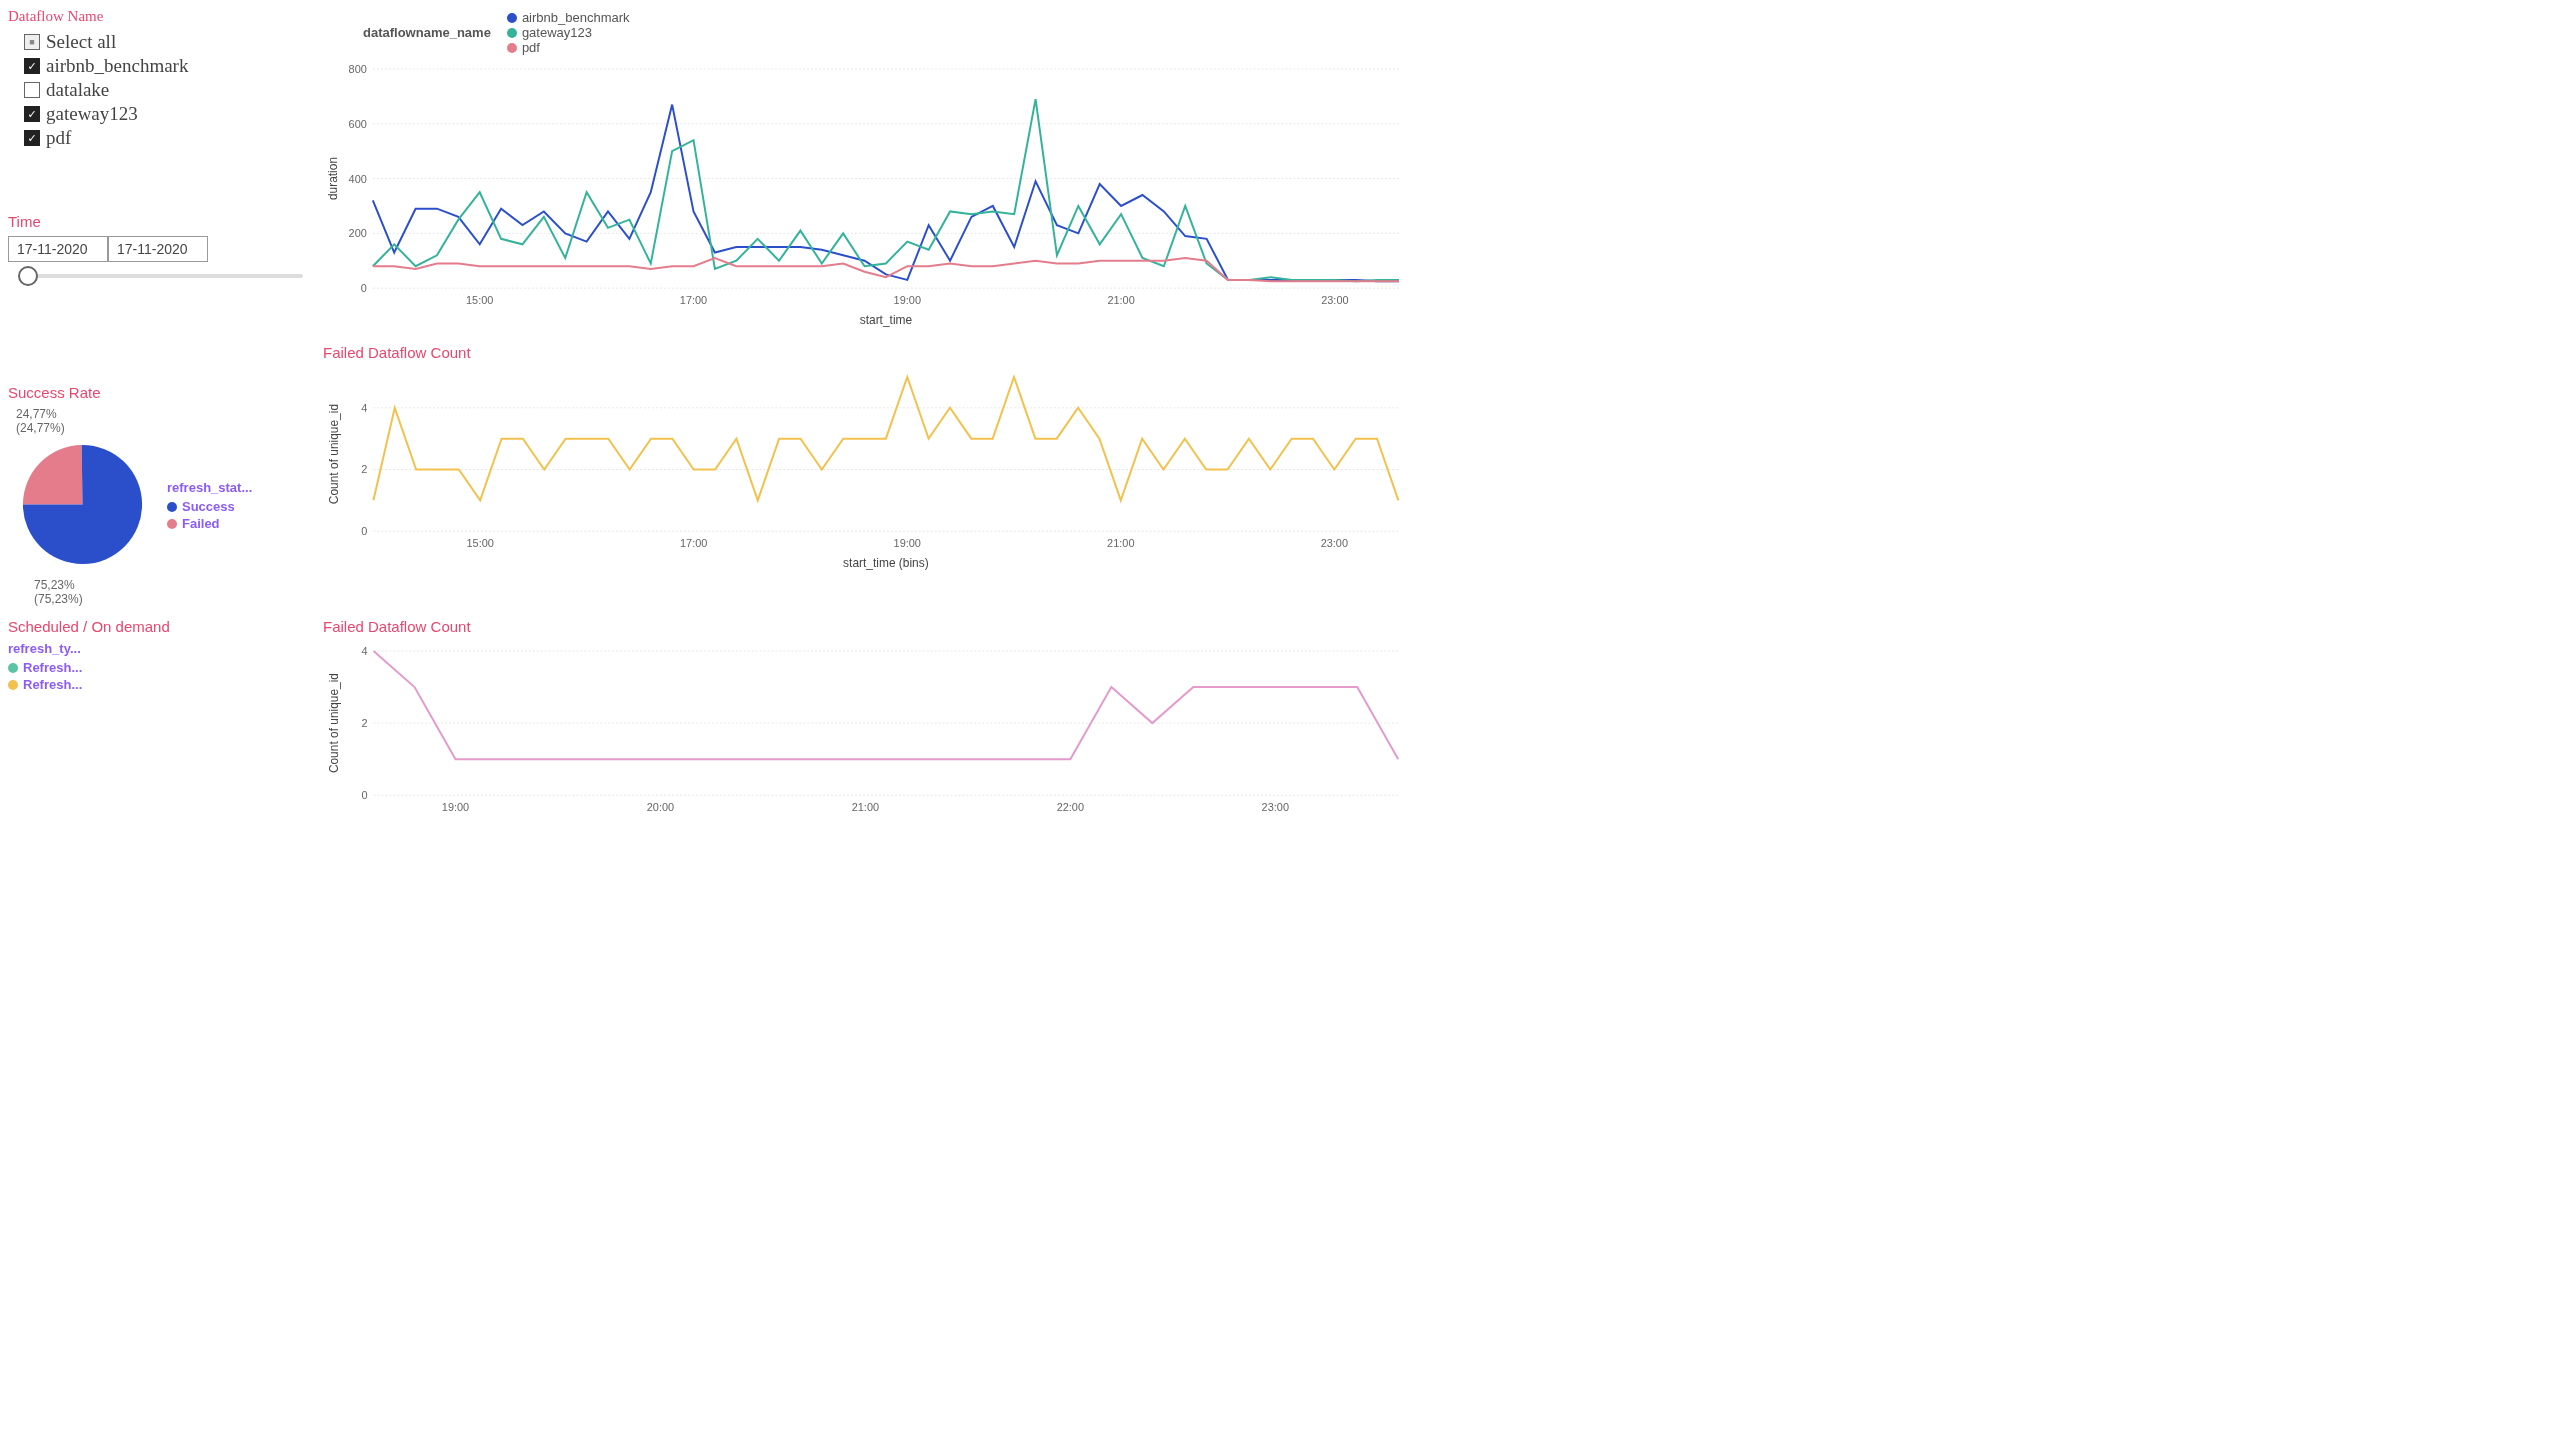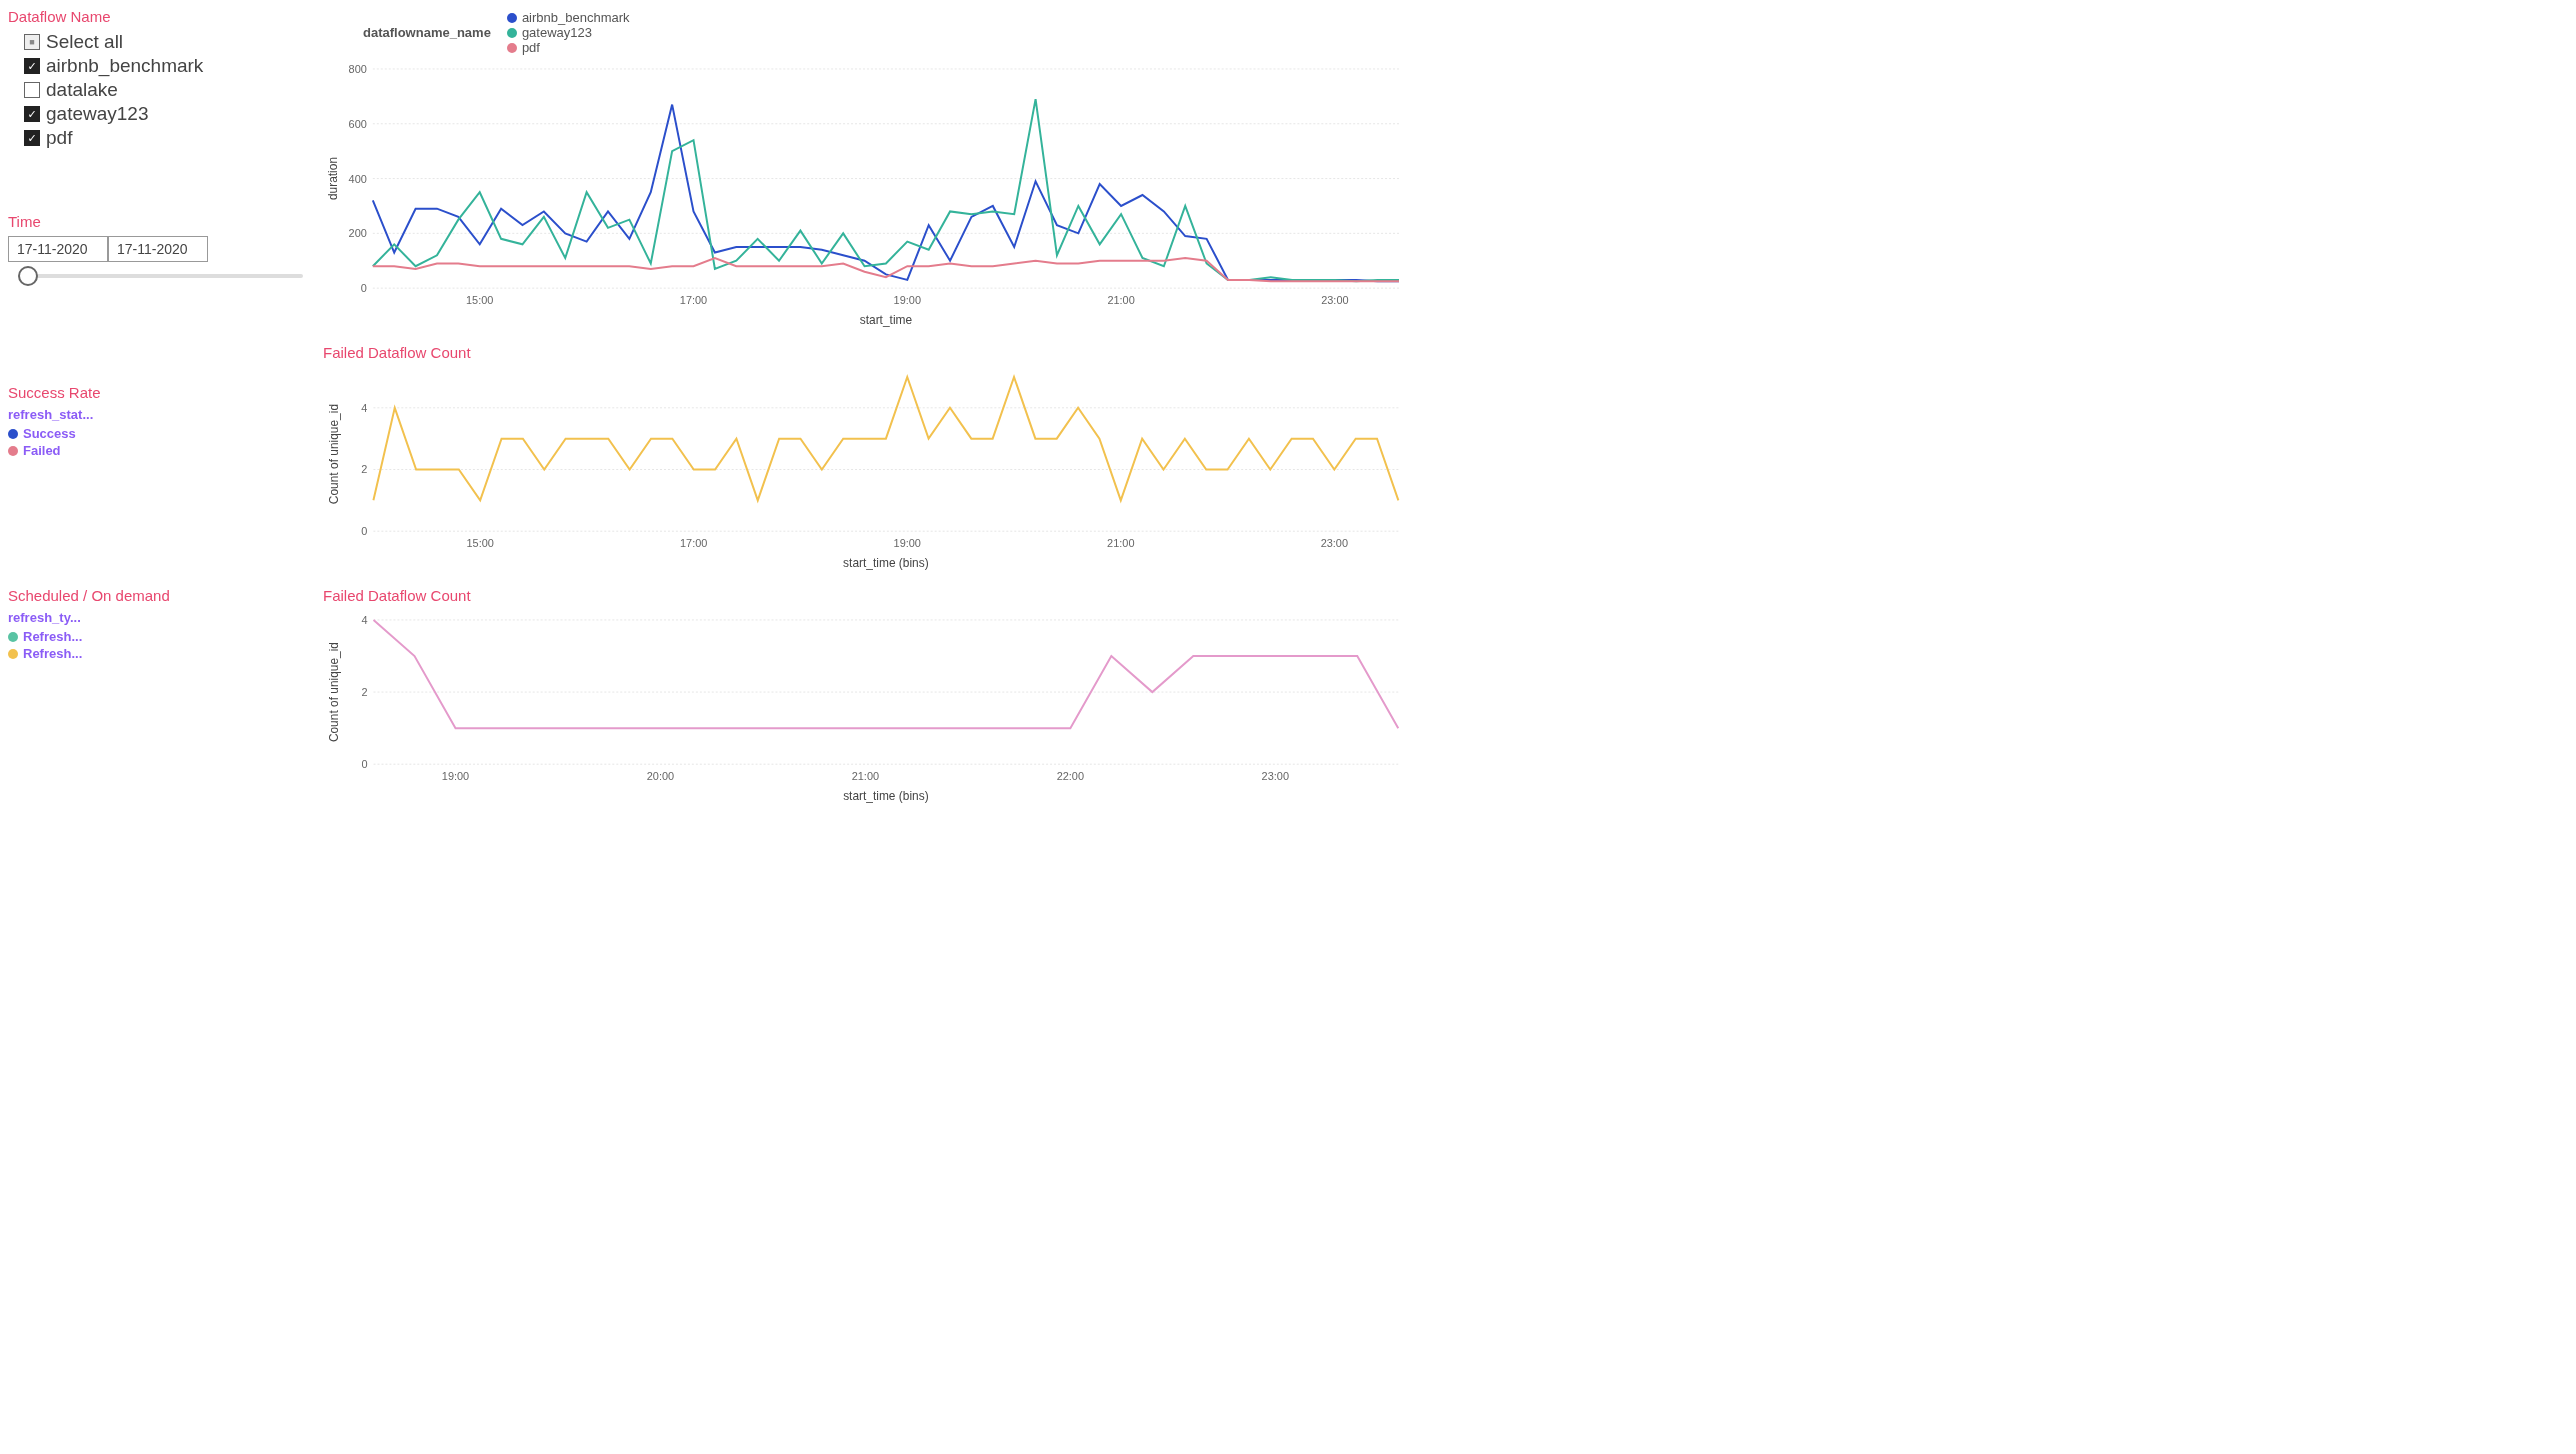"Dataflow Name" .filter-panel { font-family: none -> Liberation Serif, serif }
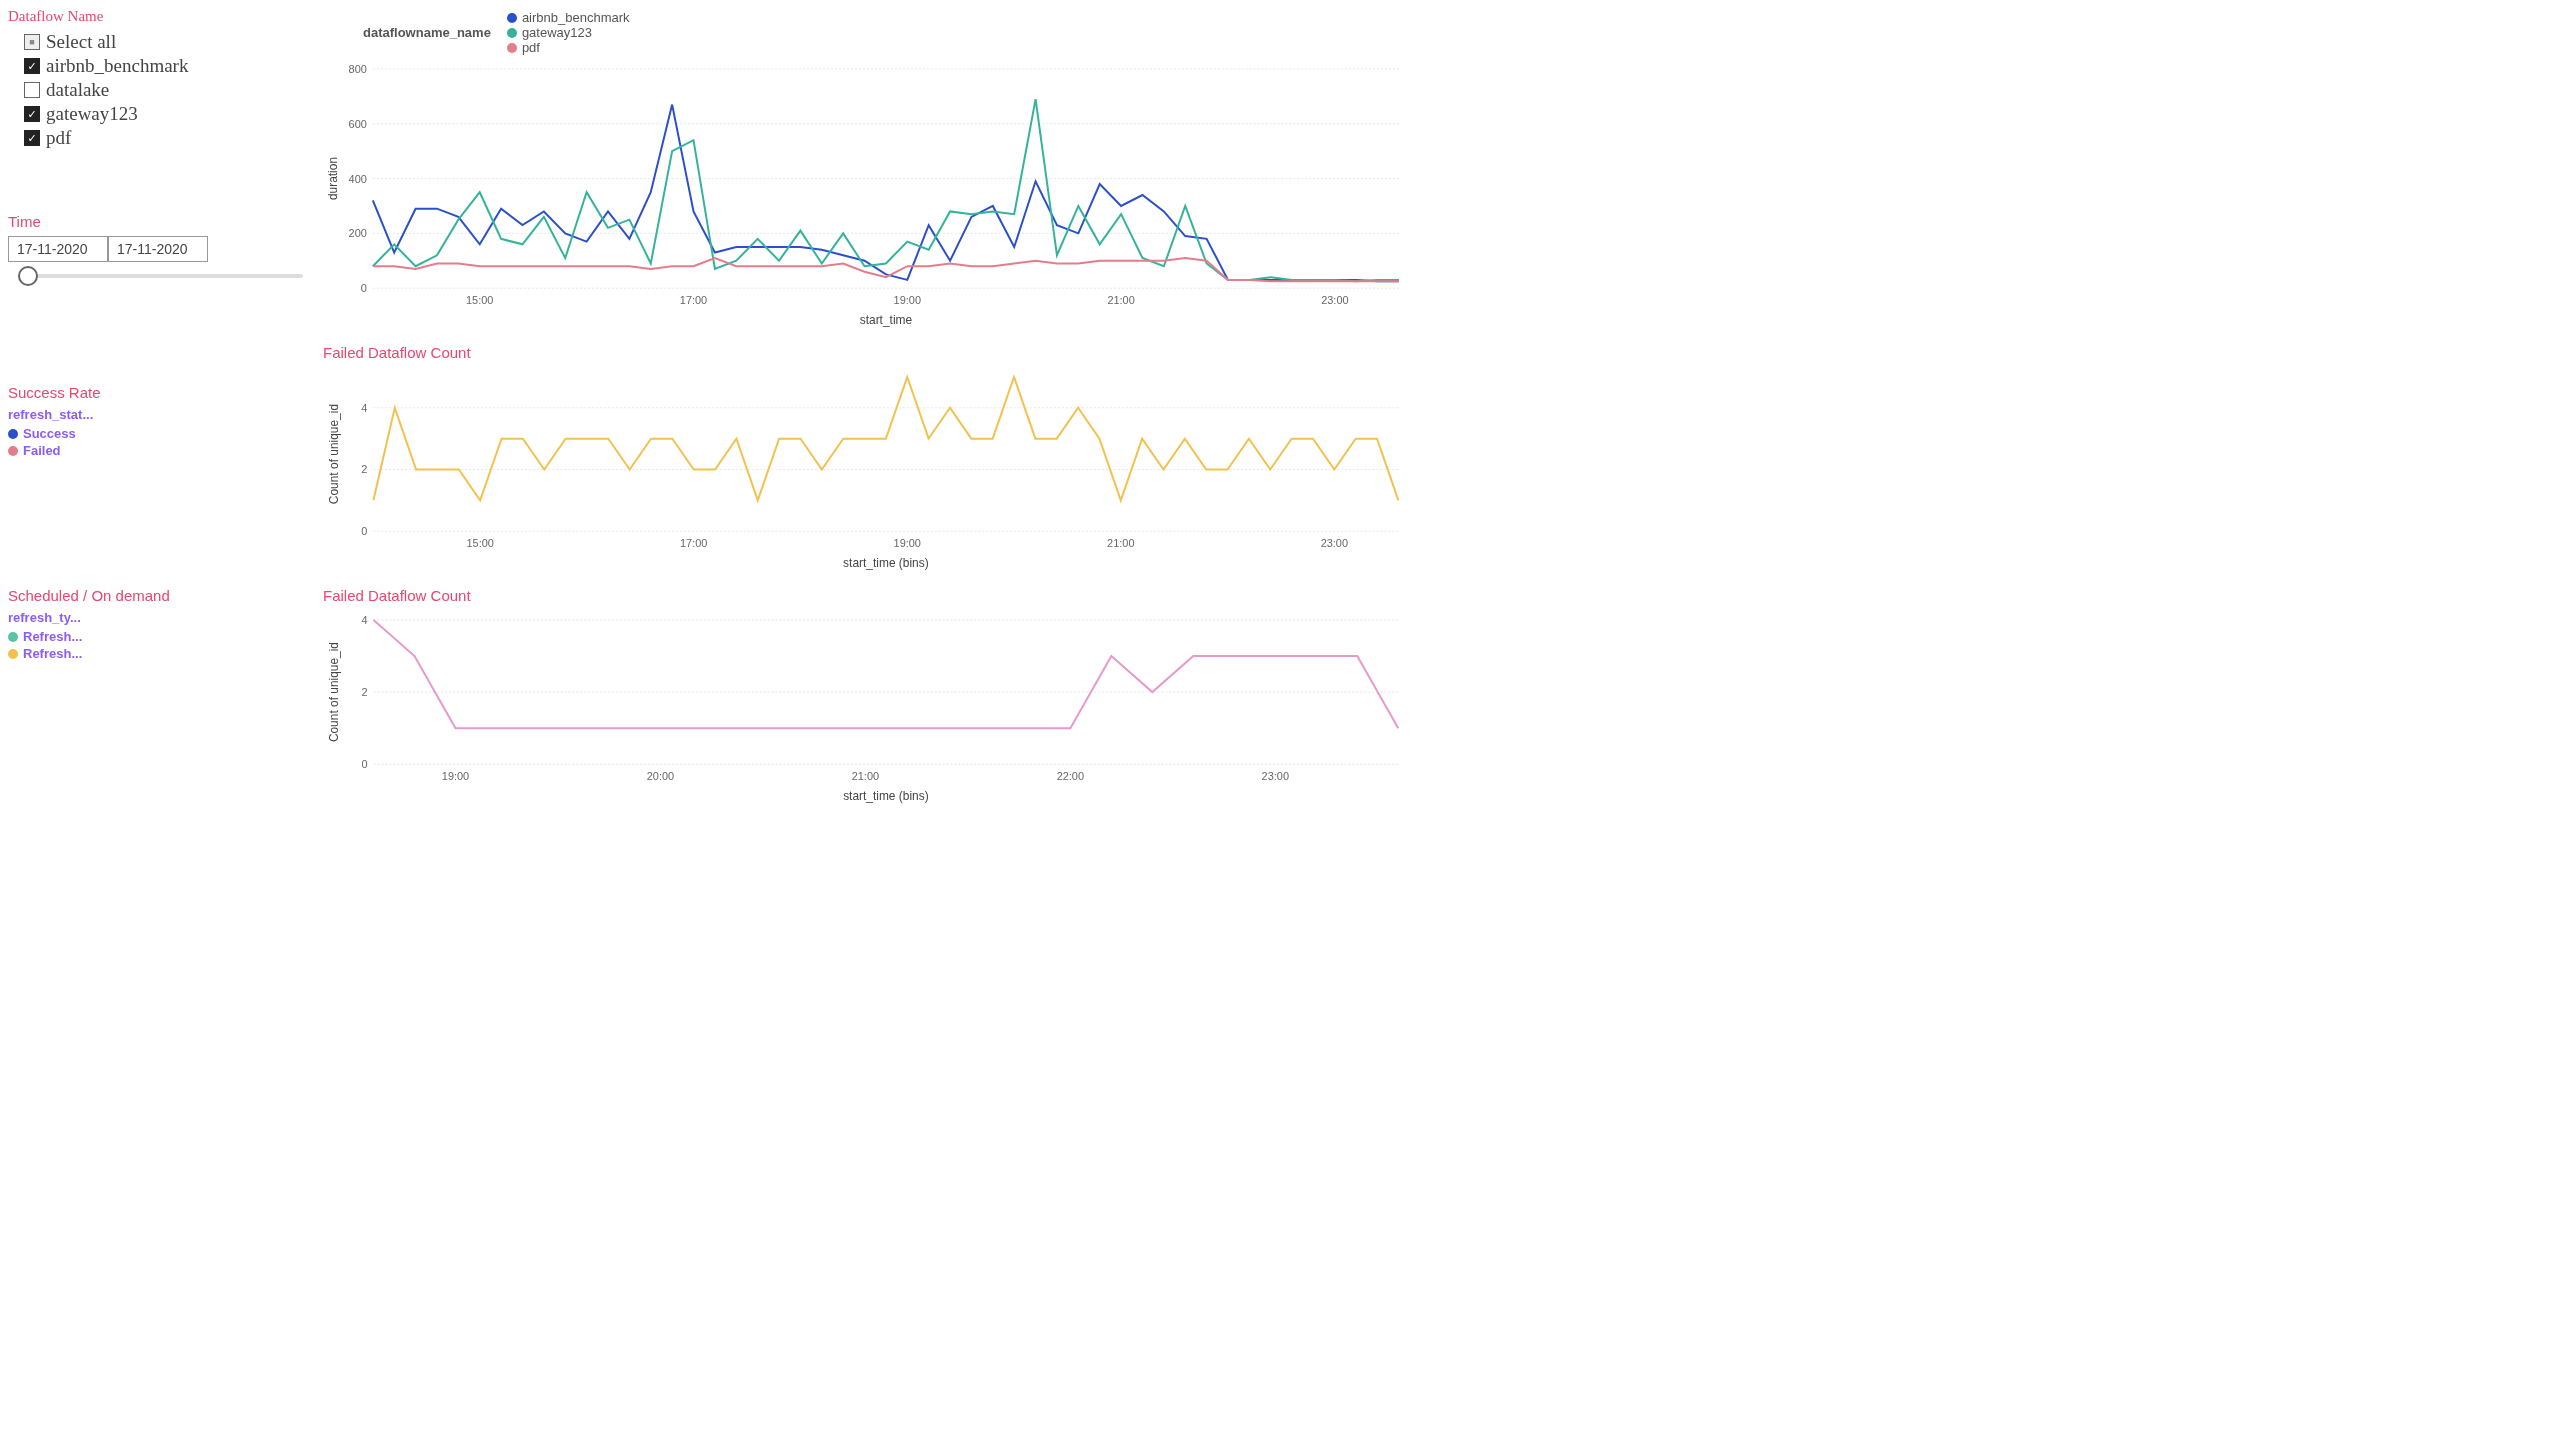"24,77%" div { html: none -> <div> <div> <span>24,77%</span><br><span>(24,77%)</span> </div> <svg> <path></path> <path></path> </svg> <div> <span>75,23%</span><br><span>(75,23%)</span> </div> </div> }
